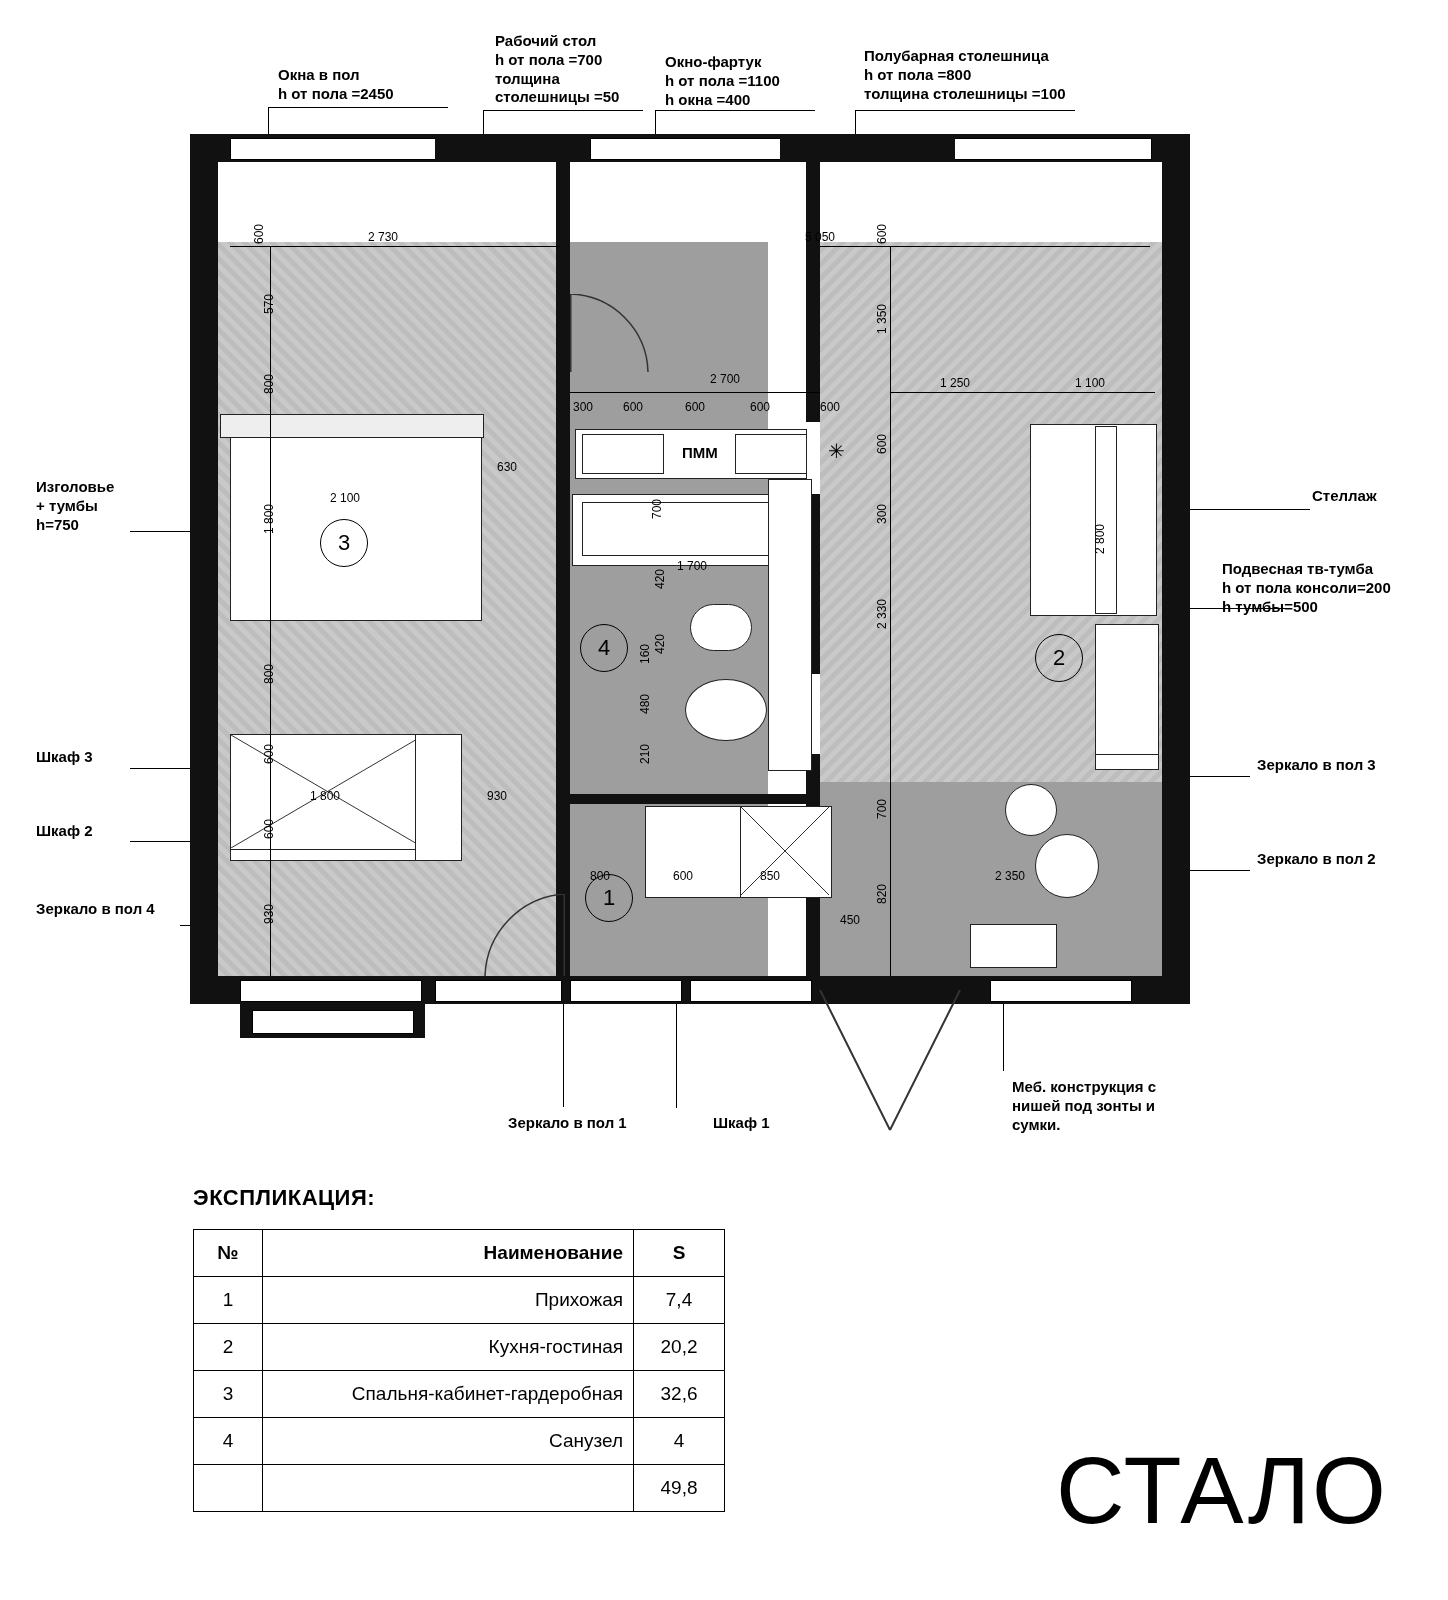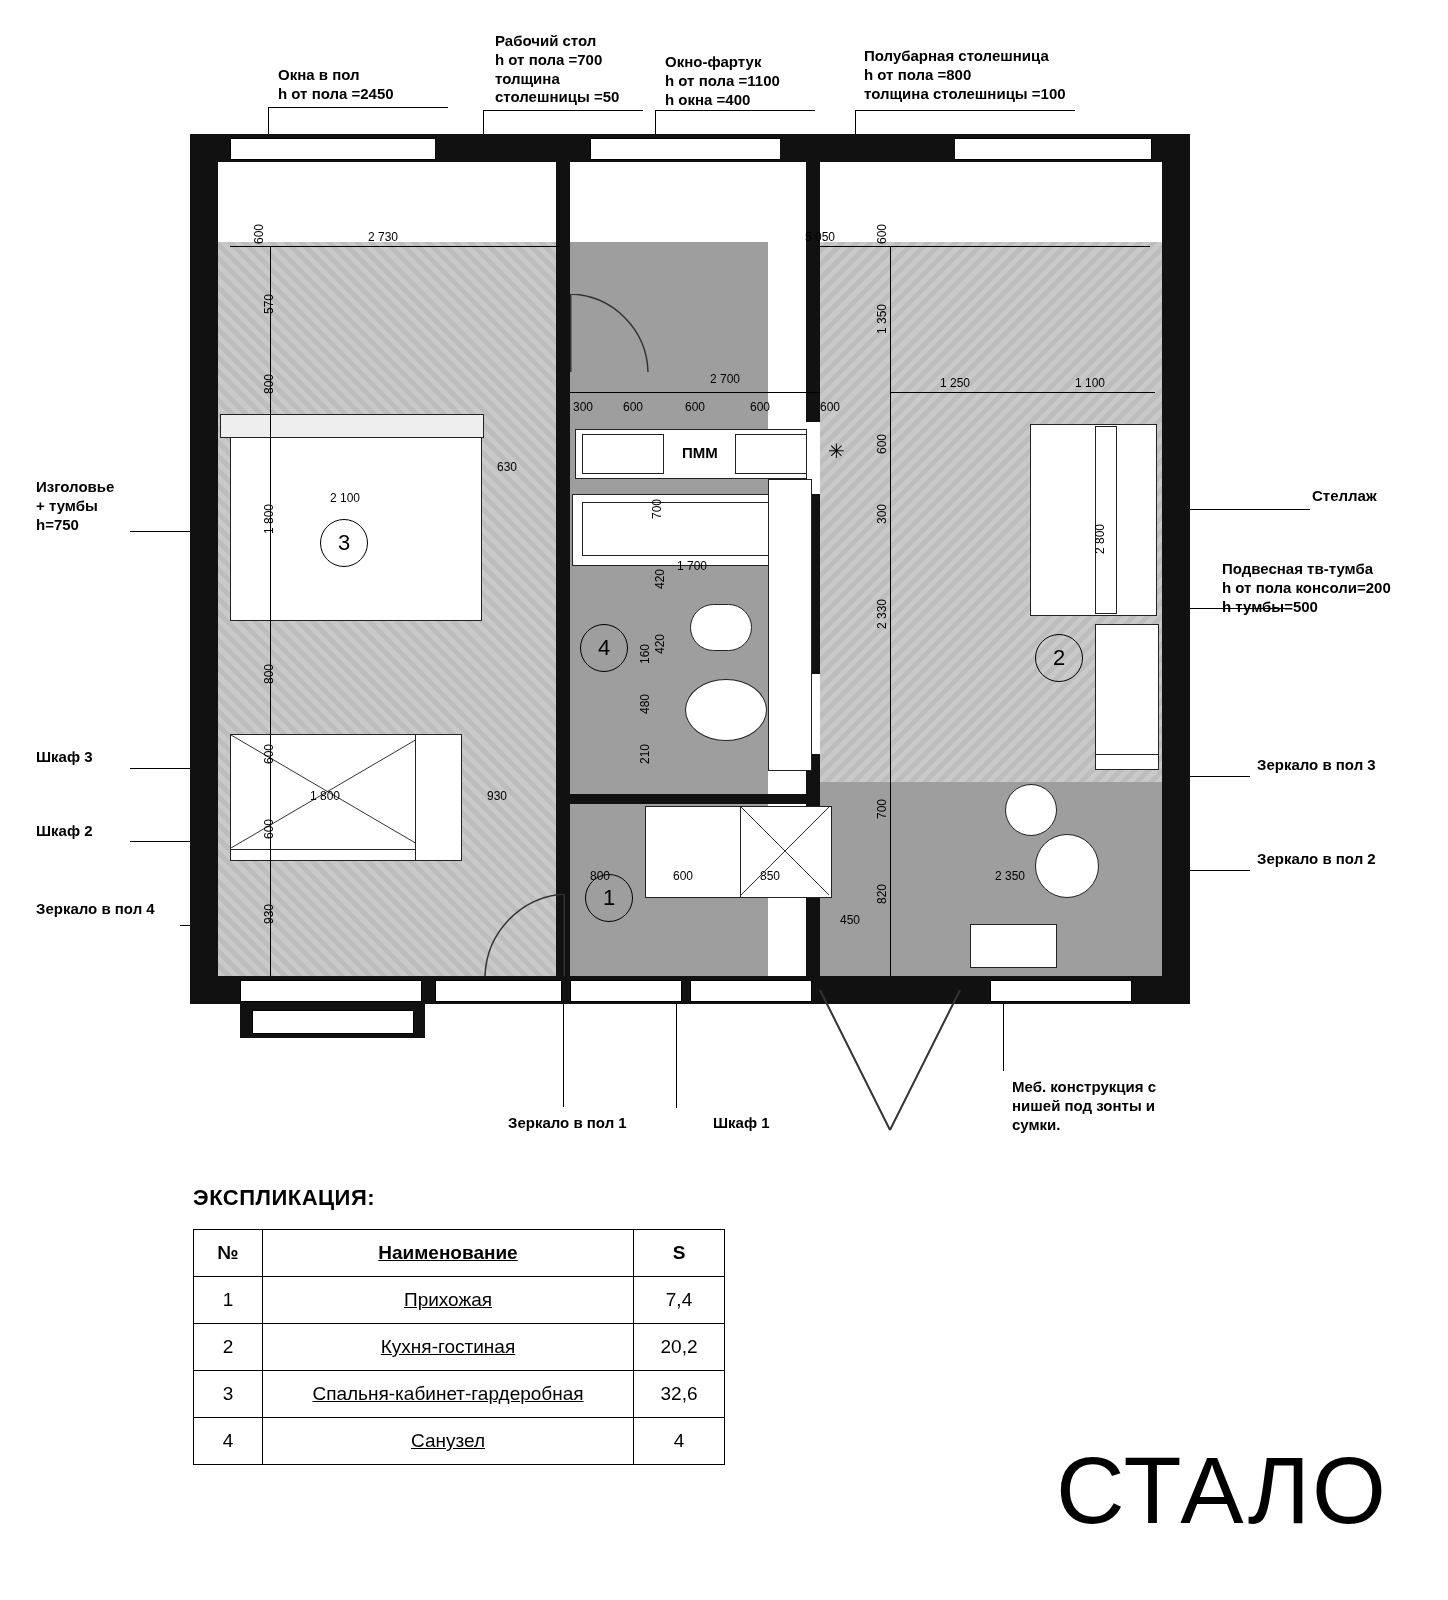"Наименование" .c-name { text-align: center -> right; text-decoration: underline -> none }
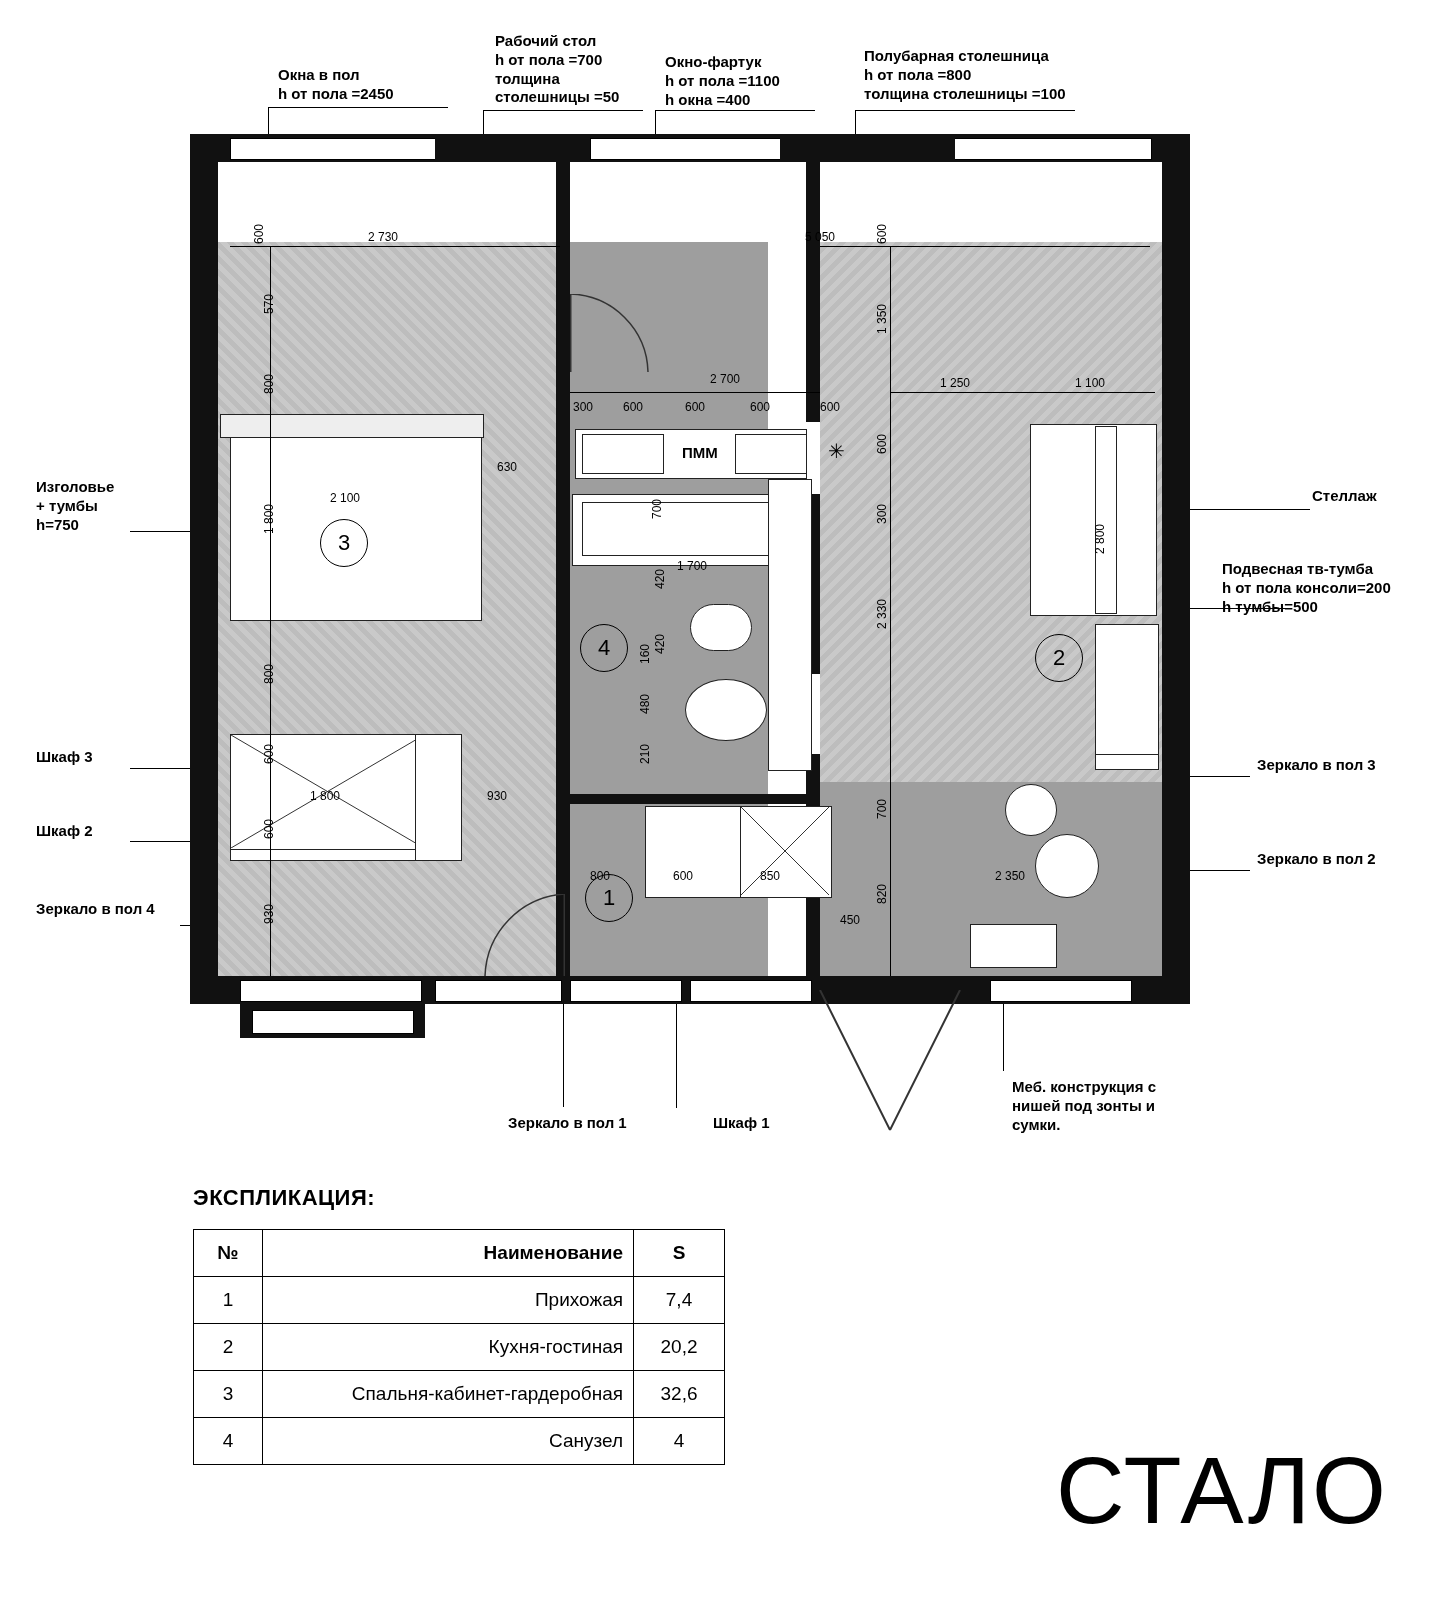"49,8" tr { html: none -> <tr> <td></td> <td></td> <td>49,8</td> </tr> }
